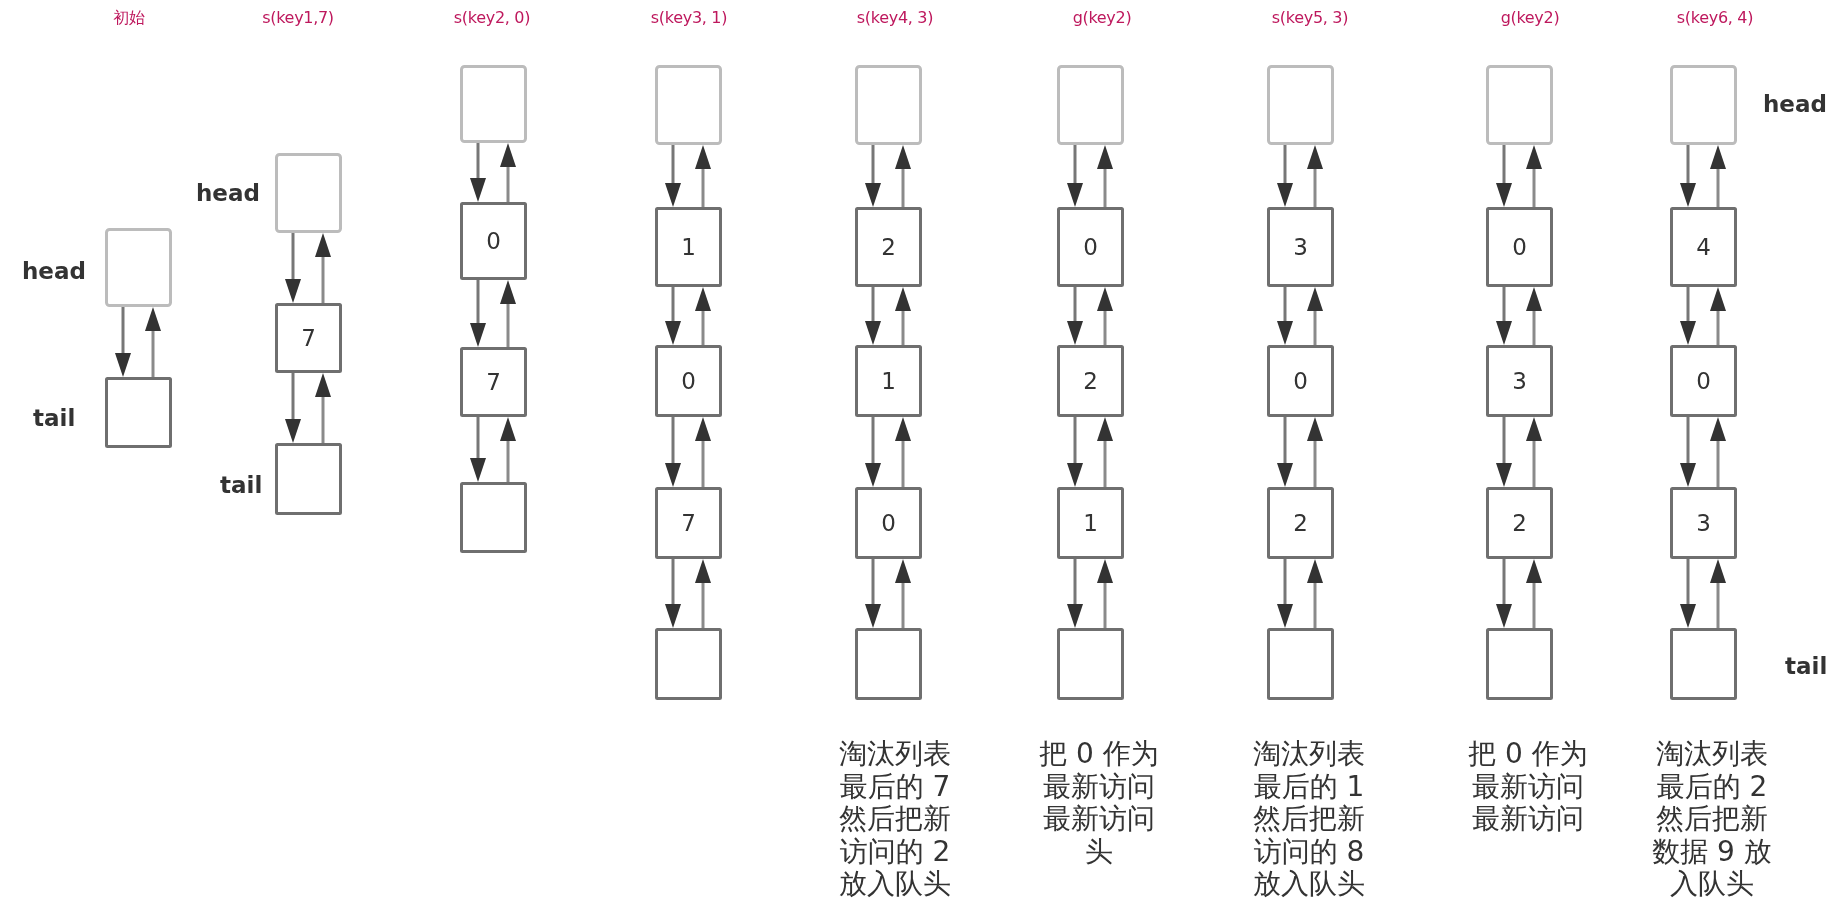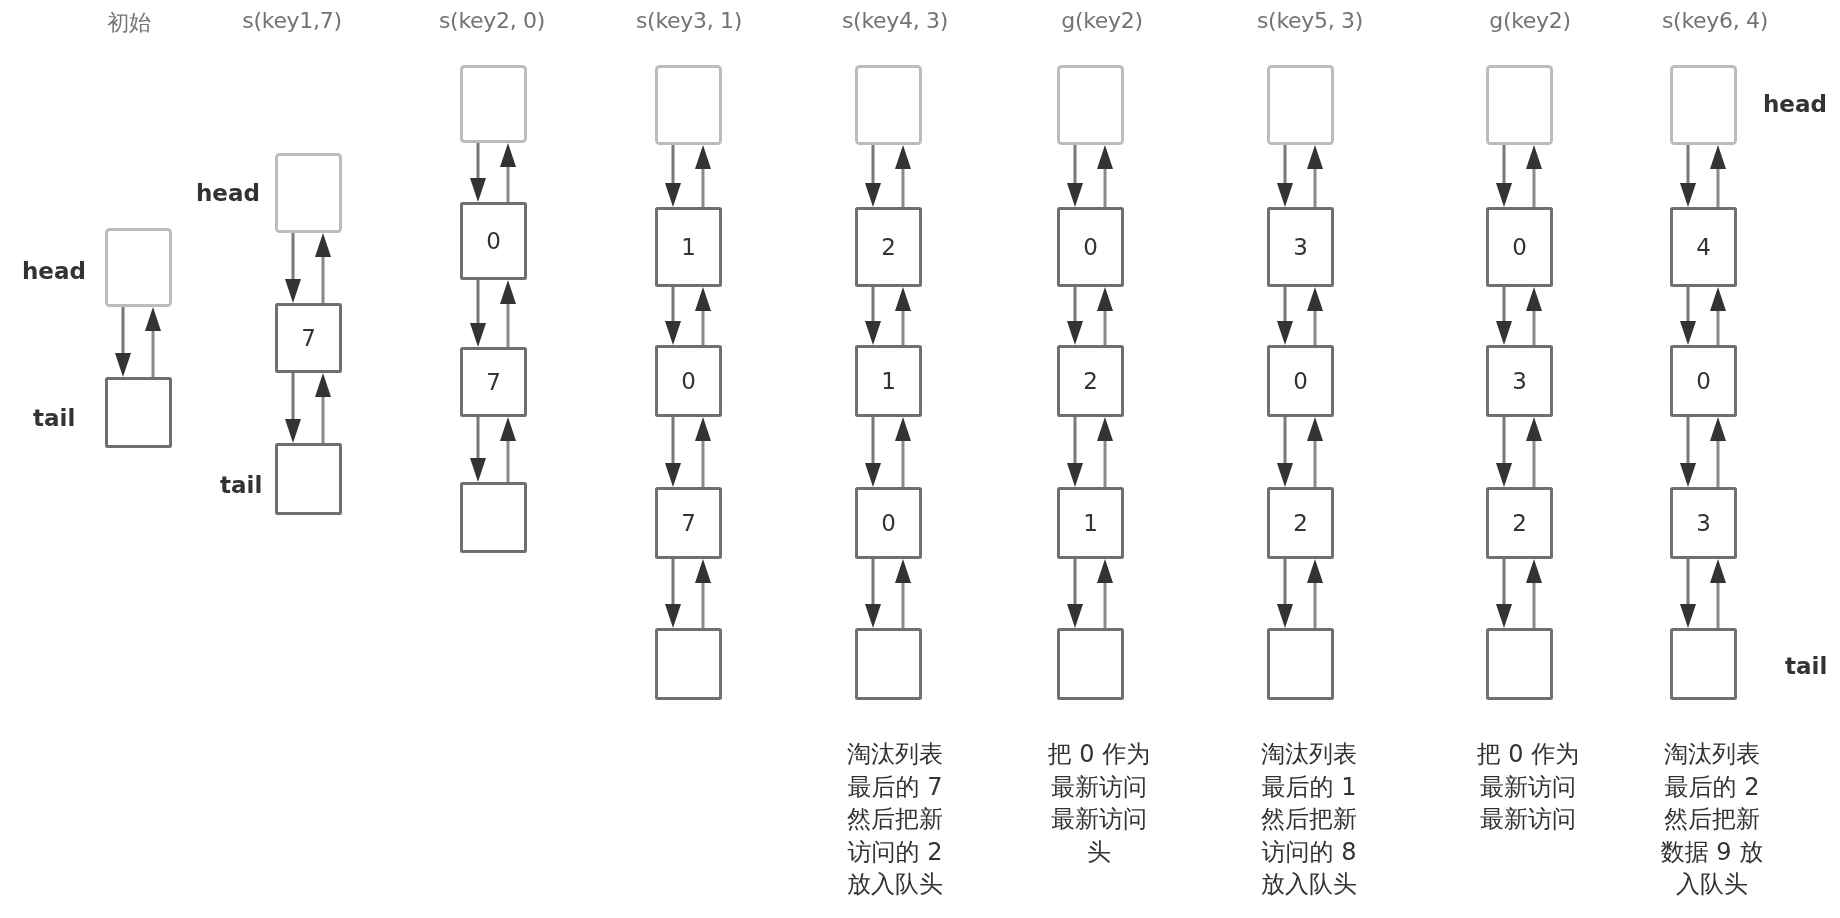"初始" .col-title { color: #737373 -> #be185d; font-size: 22px -> 16px }
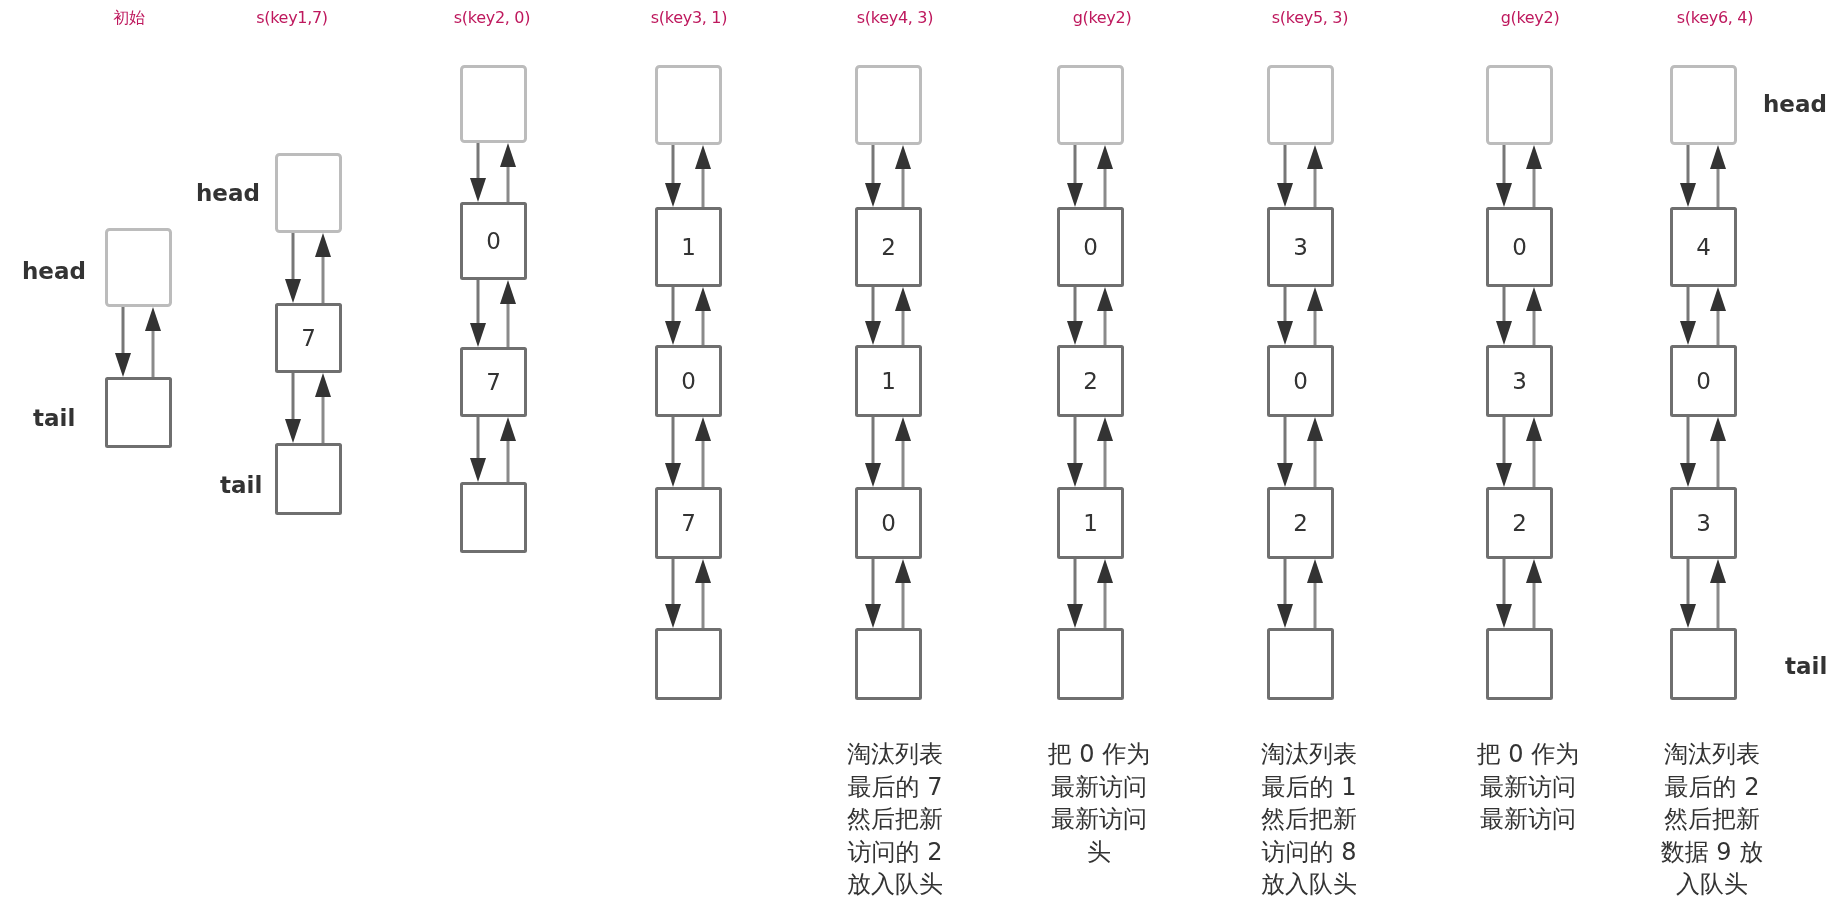"s(key1,7)" div.col-title { left: 292px -> 298px }
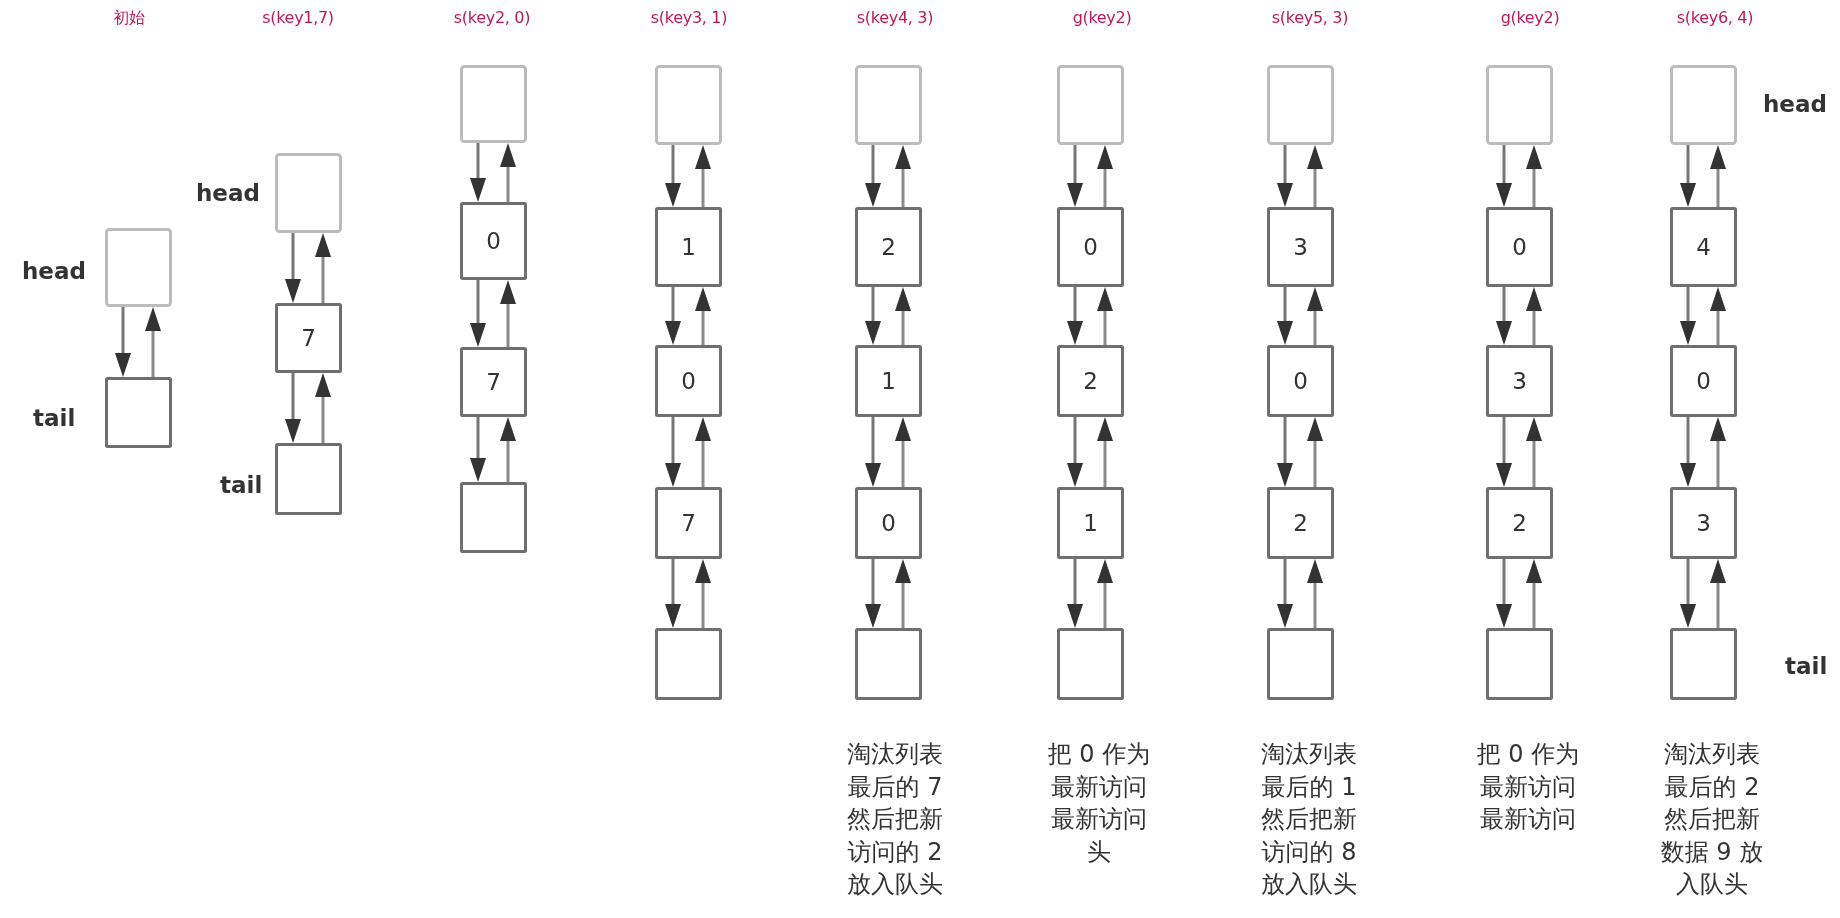"淘汰列表" .caption { font-size: 24px -> 28px }
